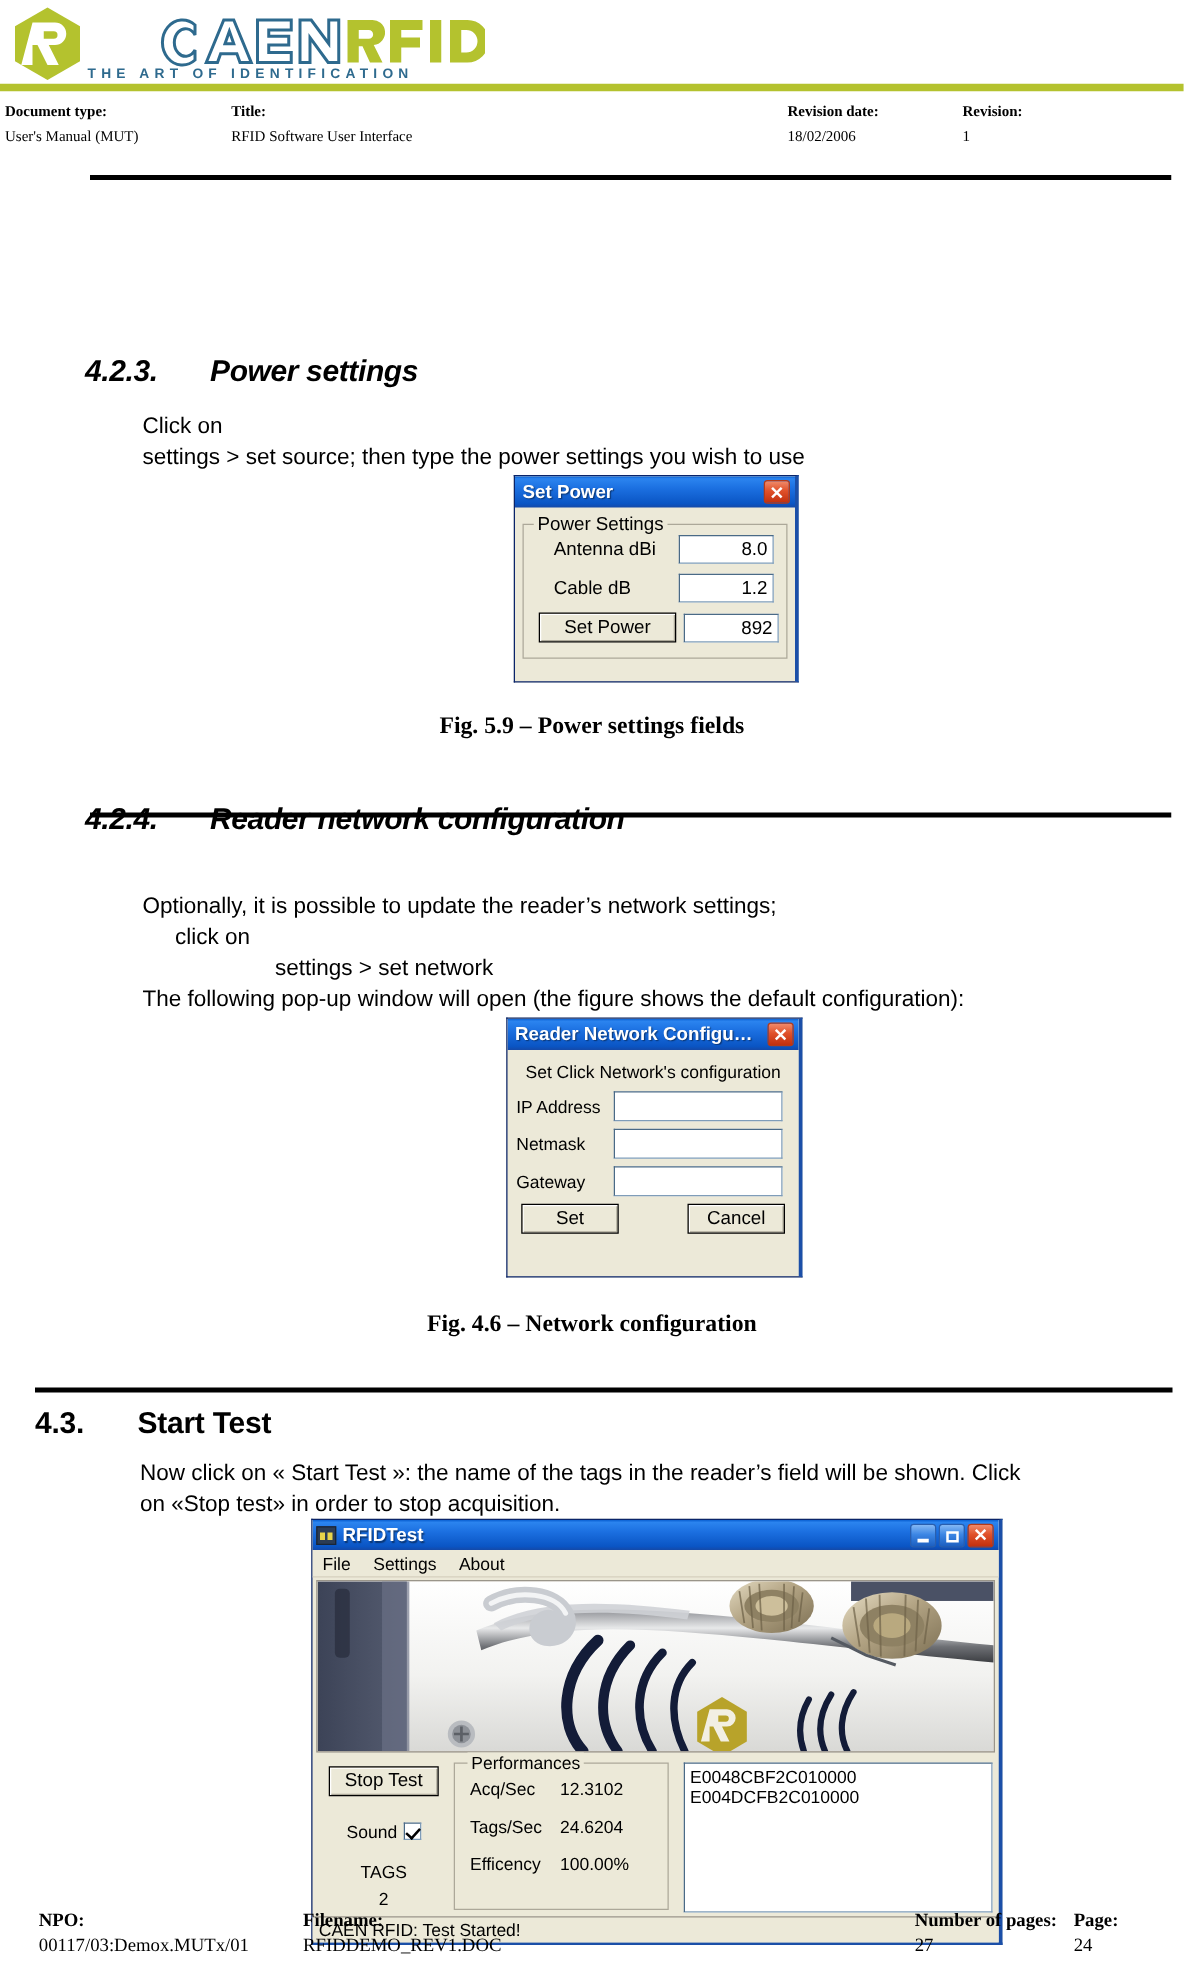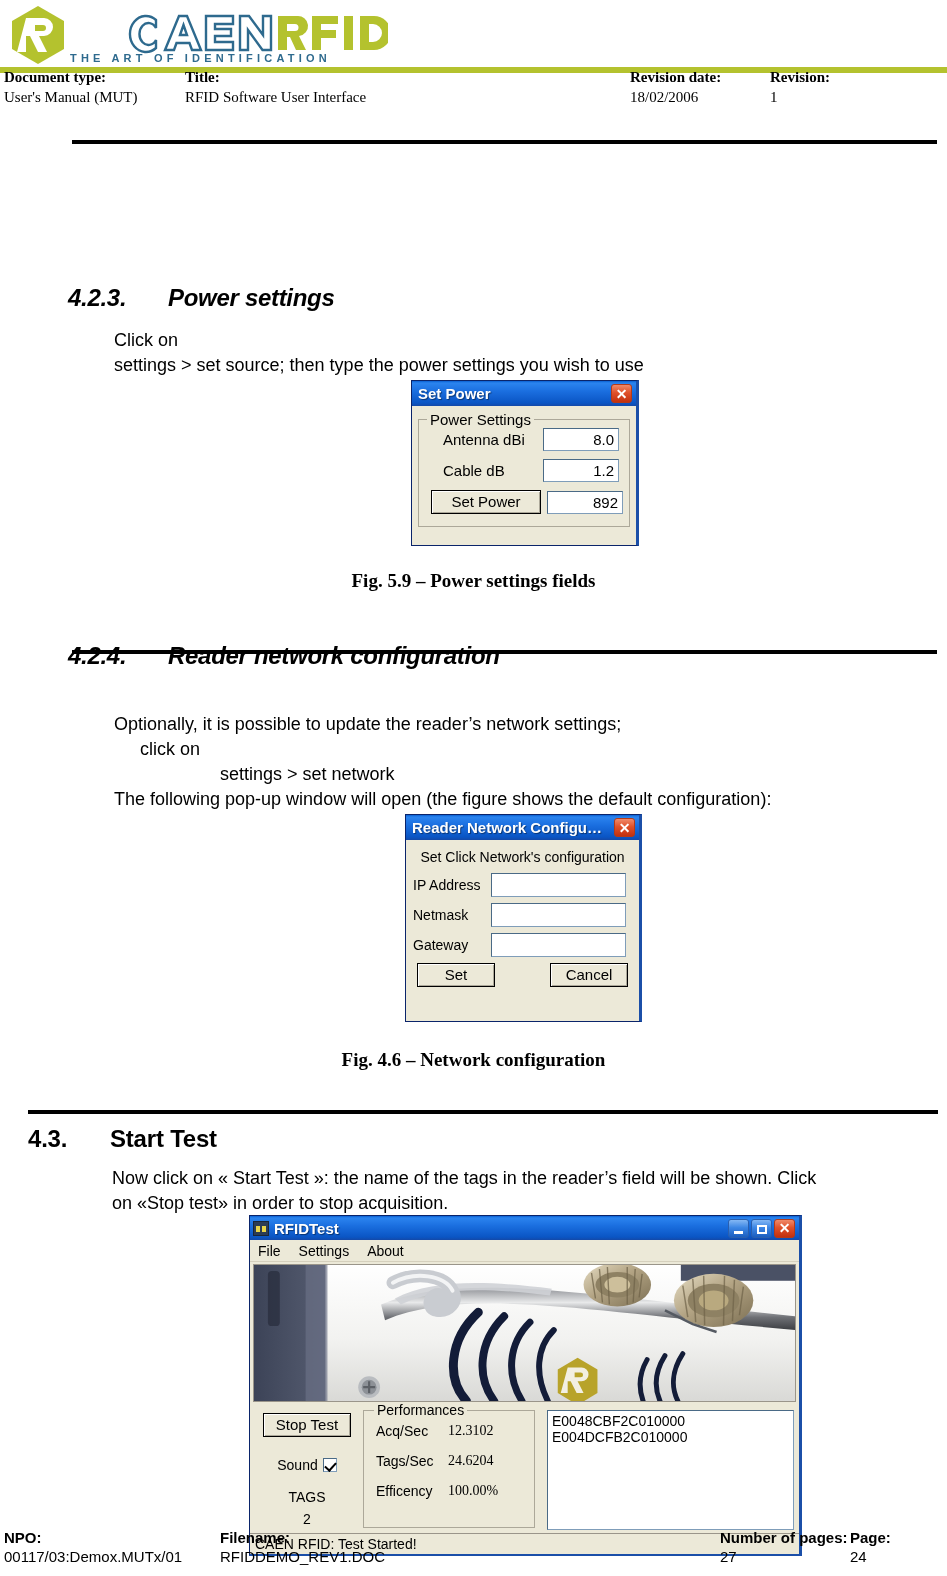"Document type:" .hdr-table { font-size: 15px -> 12px; top: 68px -> 80px }
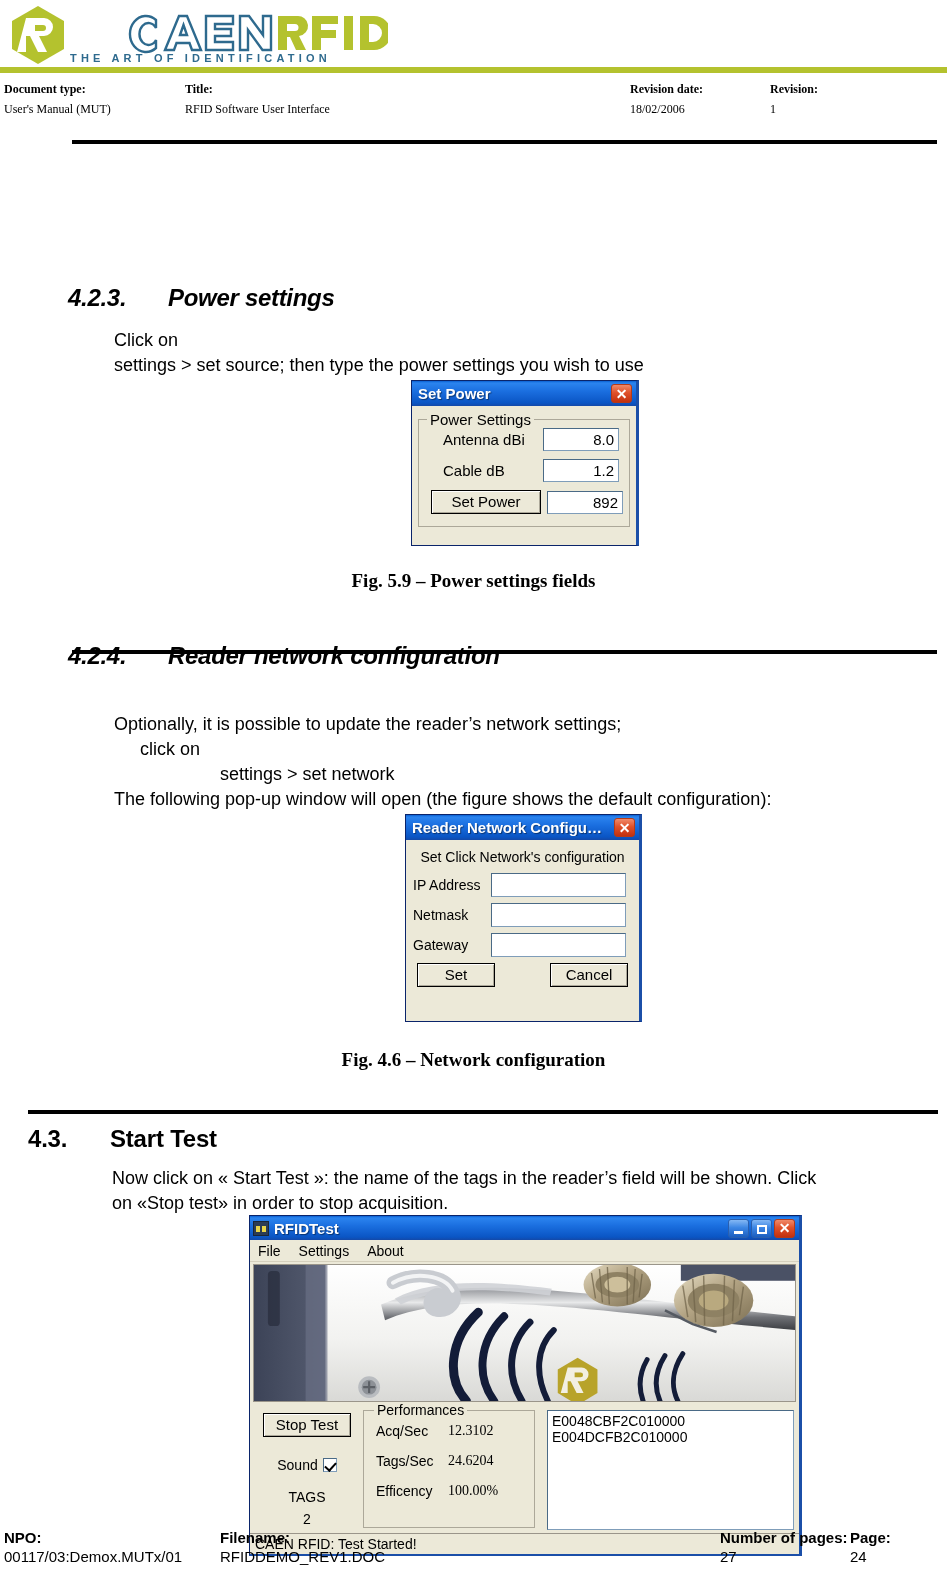"12.3102" .perf-val { font-family: Liberation Serif, serif -> none }
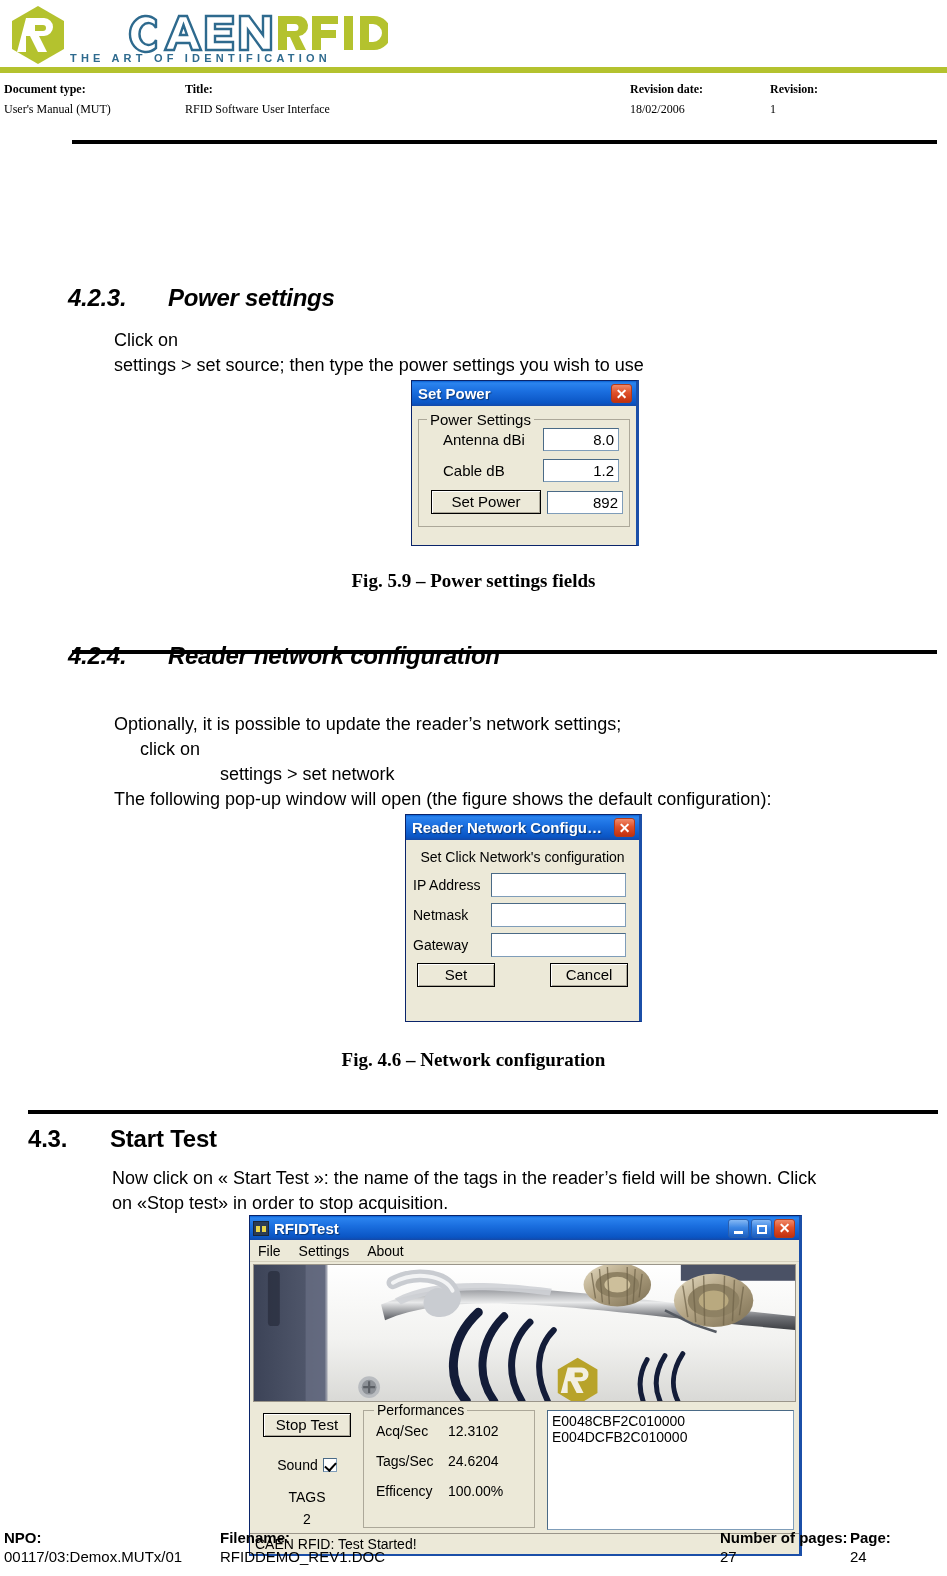"NPO:" .footer-table { font-family: Liberation Sans, sans-serif -> Liberation Serif, serif; padding-left: none -> 27px }
